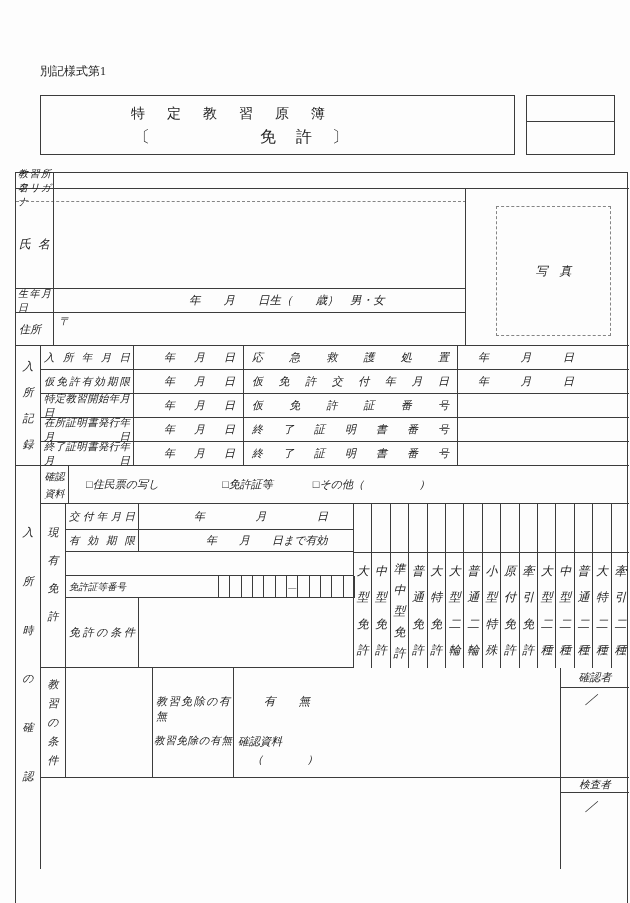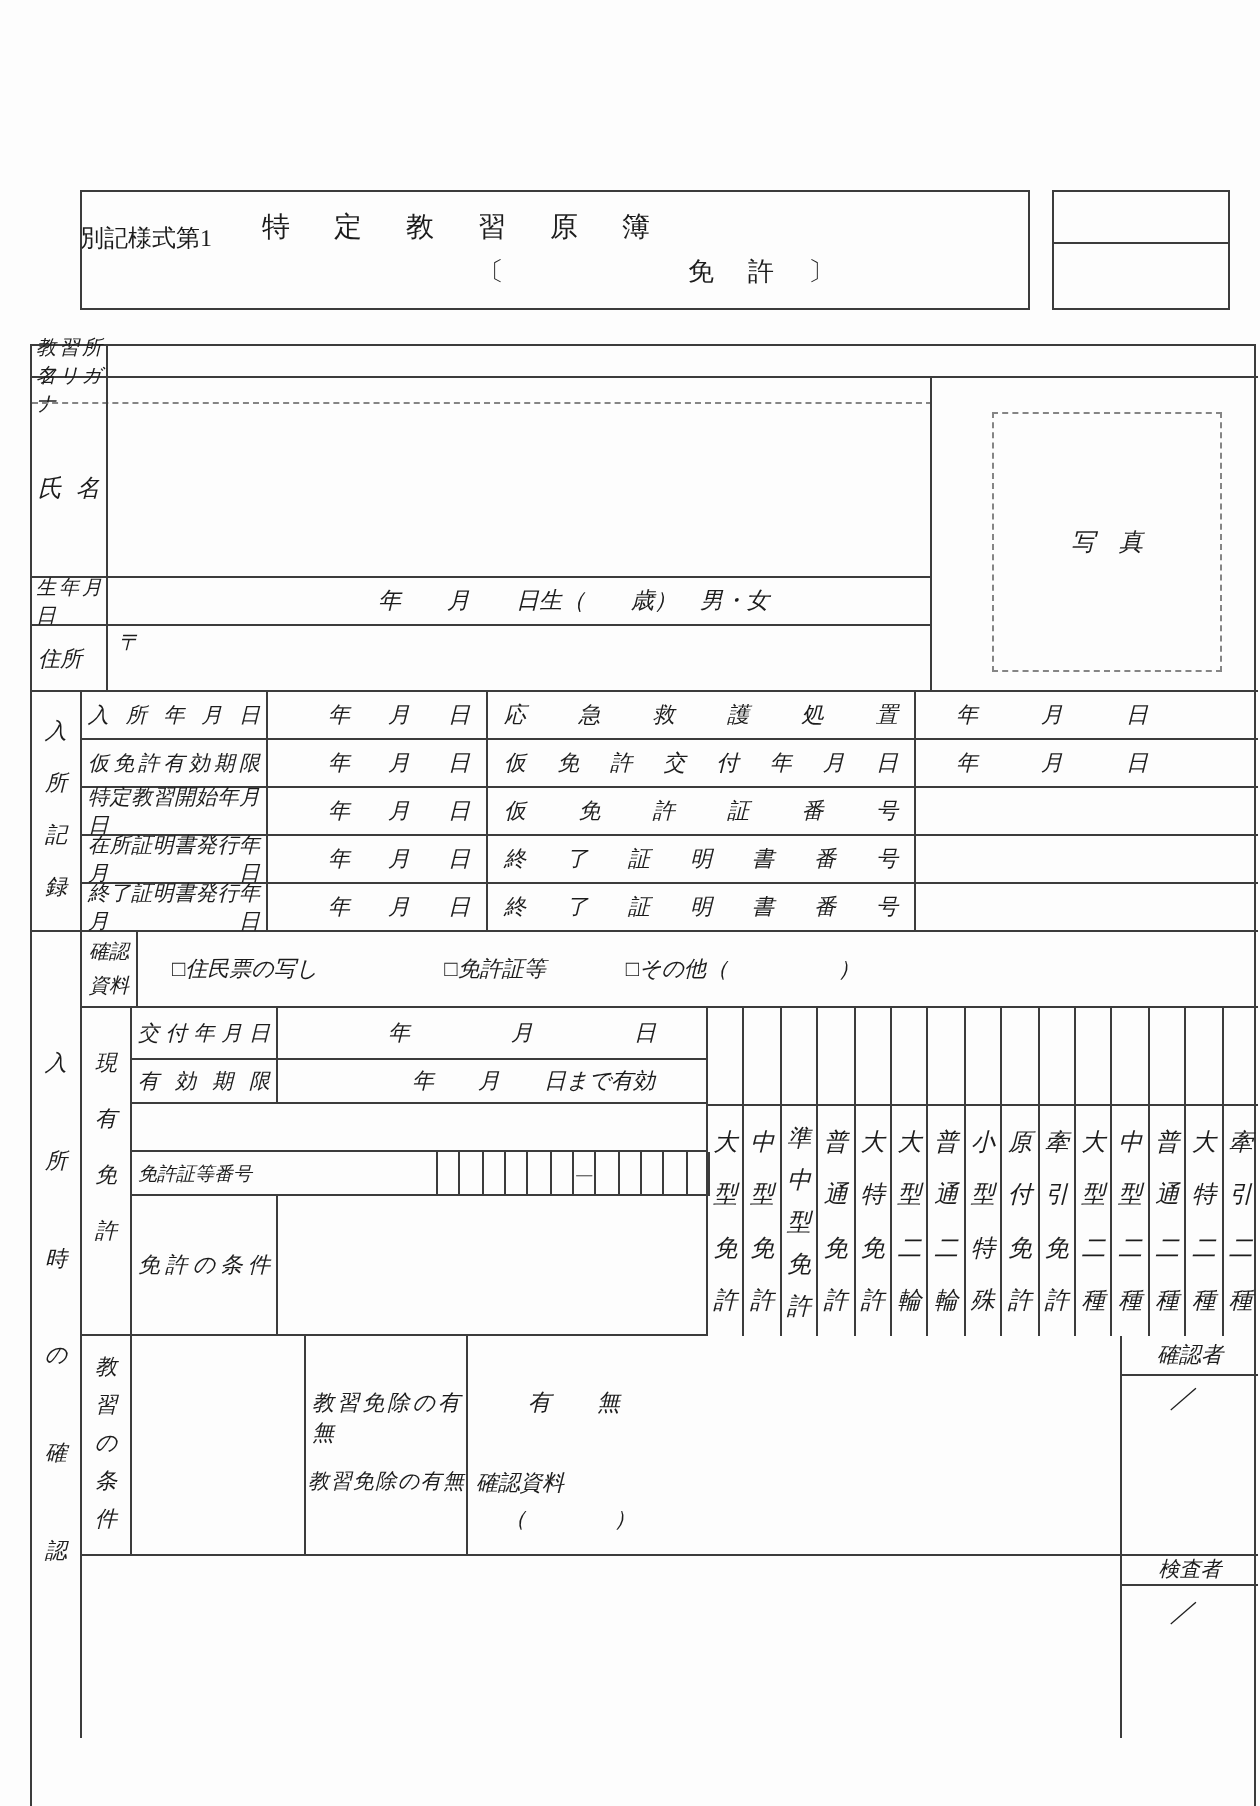"別記様式第1" div.abs { margin-top: 48px -> none }
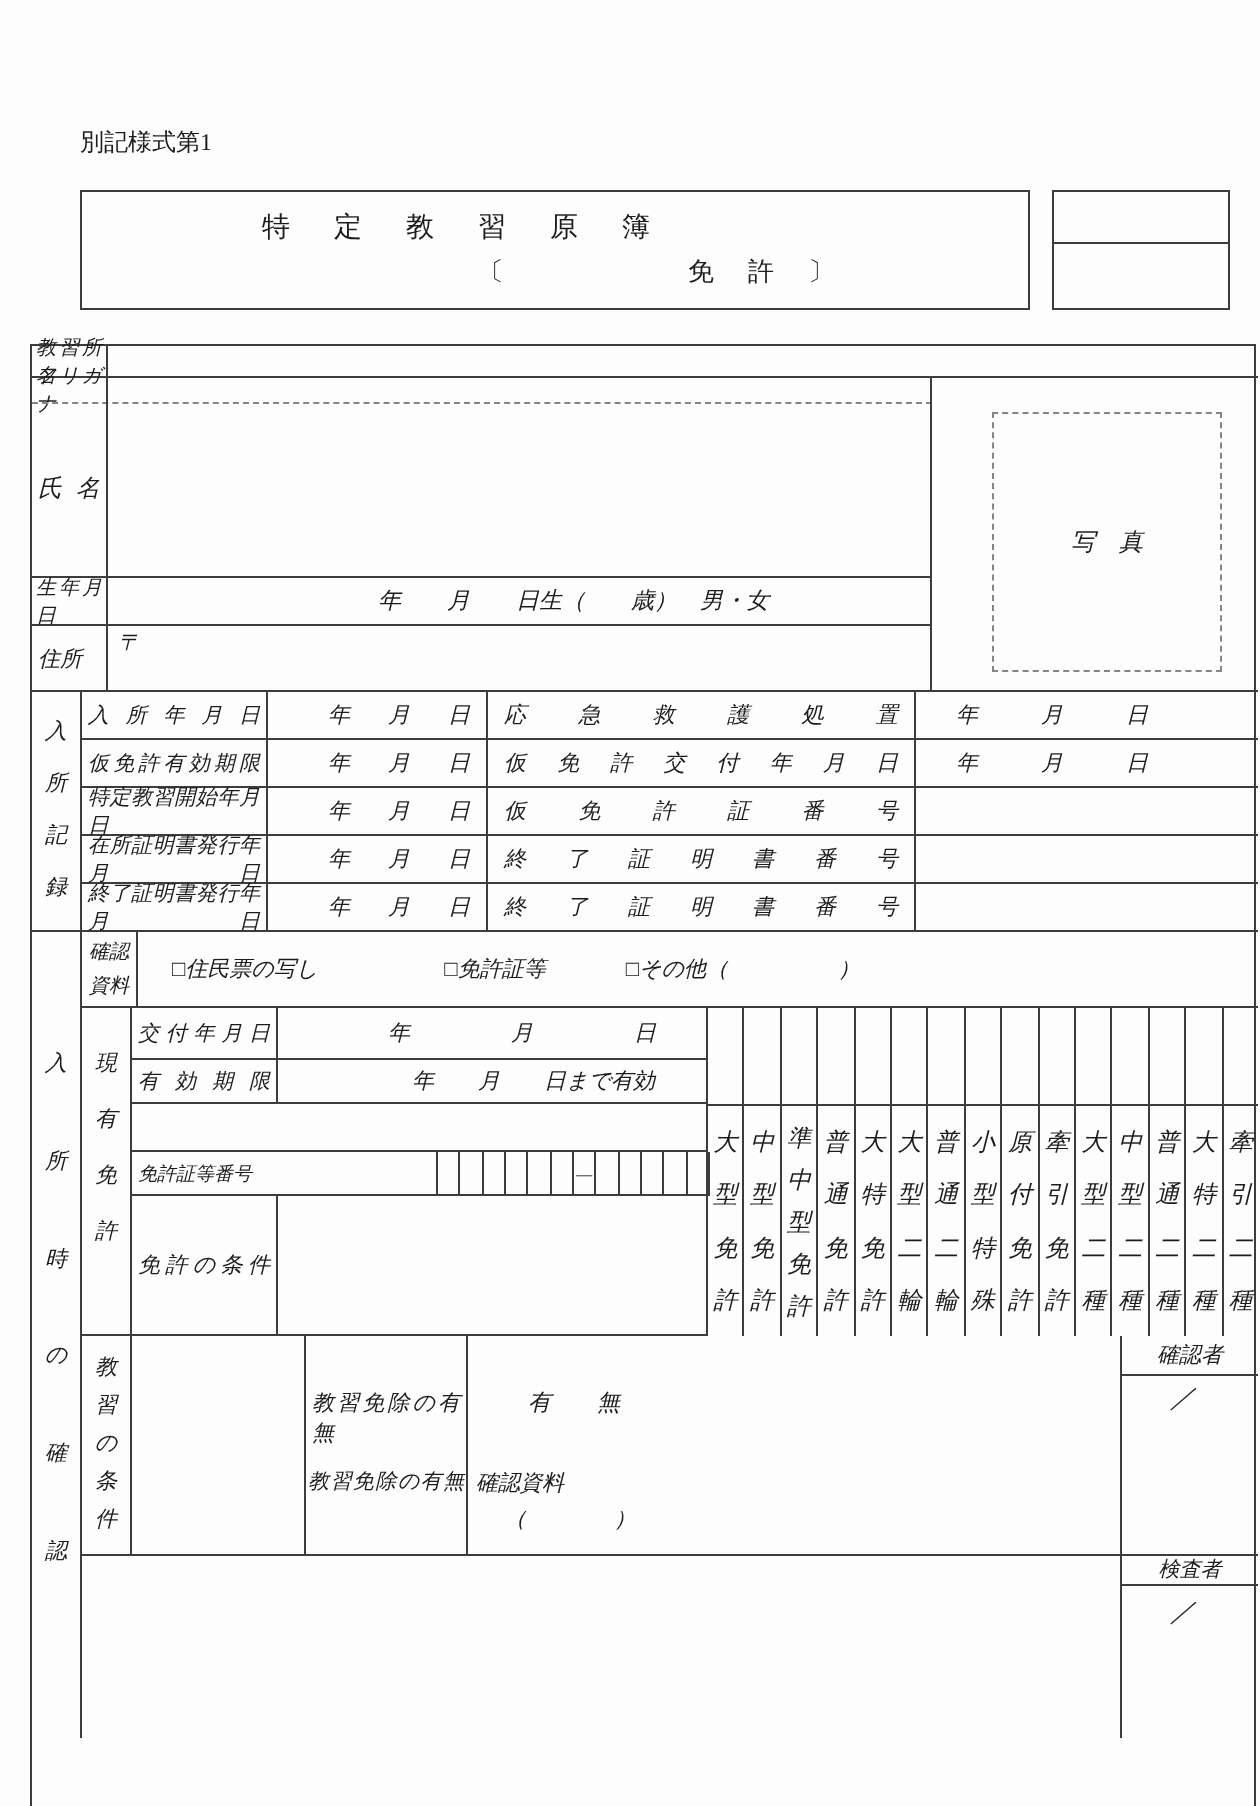"〔 免 許 〕" div.abs { font-size: 13px -> 16px; left: 0 -> 12px; text-align: right -> center }
